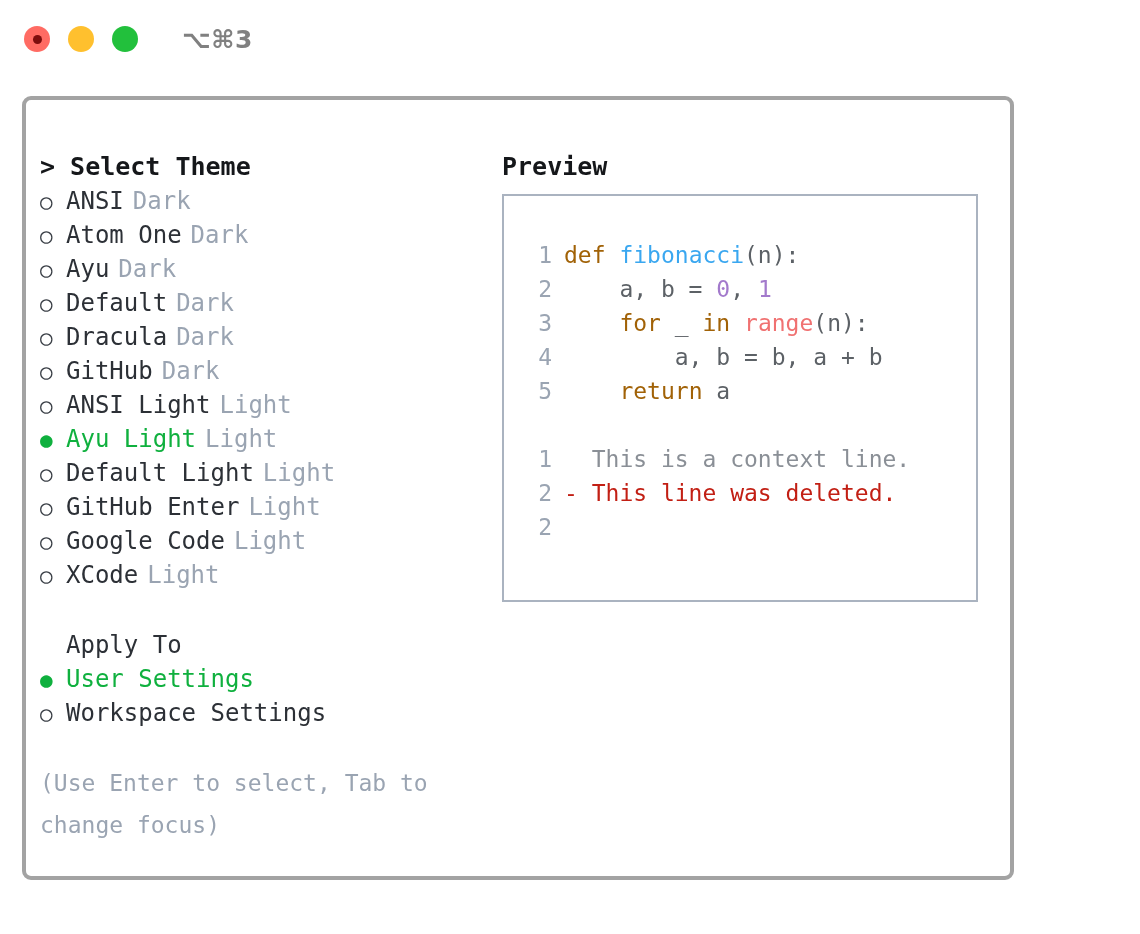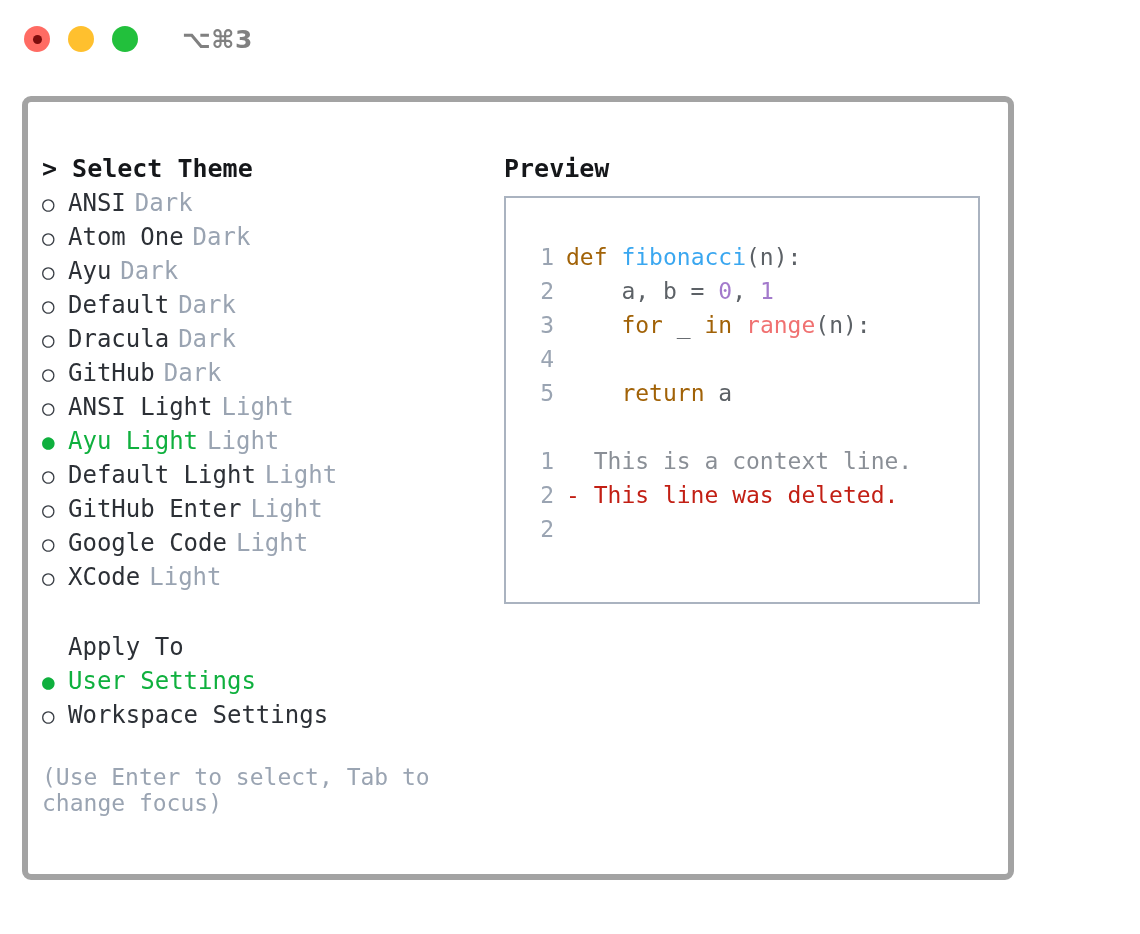"> Select Theme" .panel { border: 6px solid #a3a3a3 -> 4px solid #a3a3a3 }
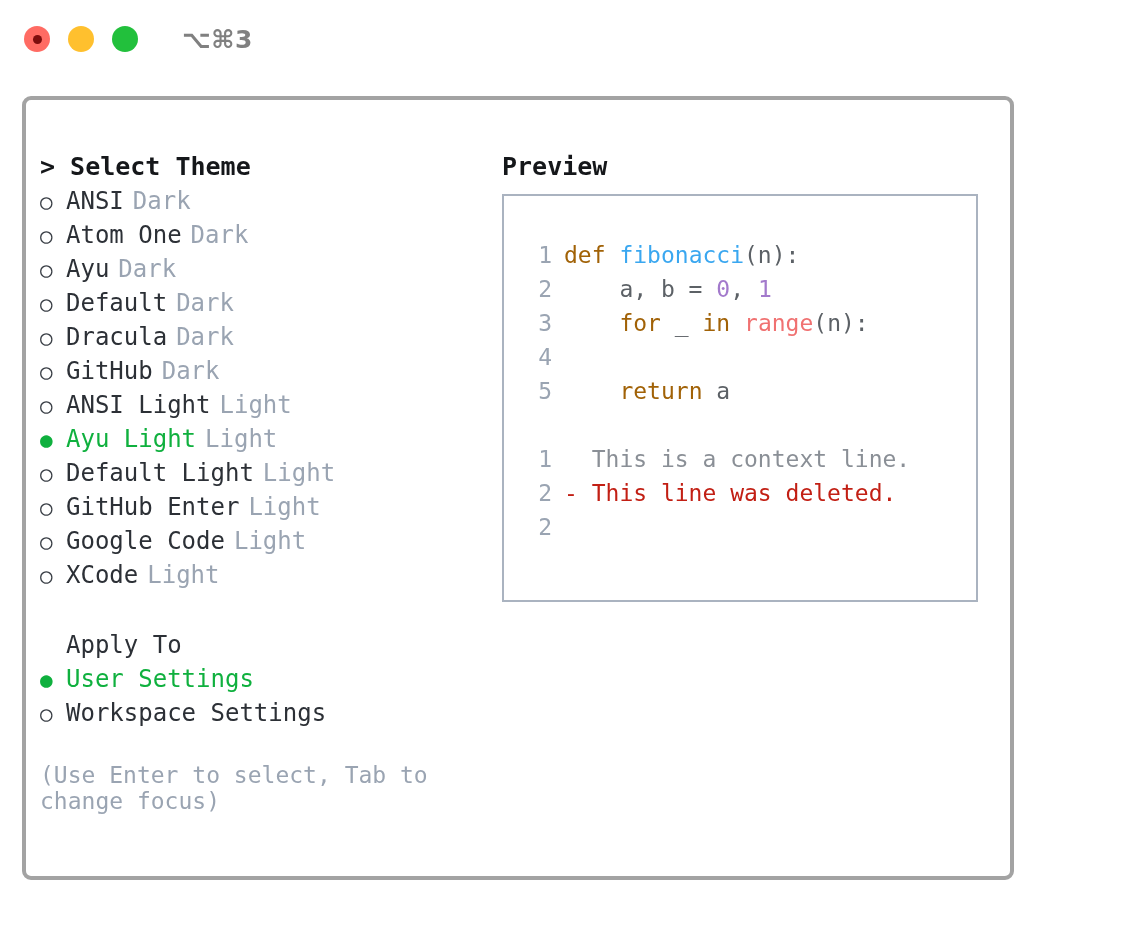"a, b = b, a" span.src { html: none -> <span><span> a, b = b, a + b</span></span> }
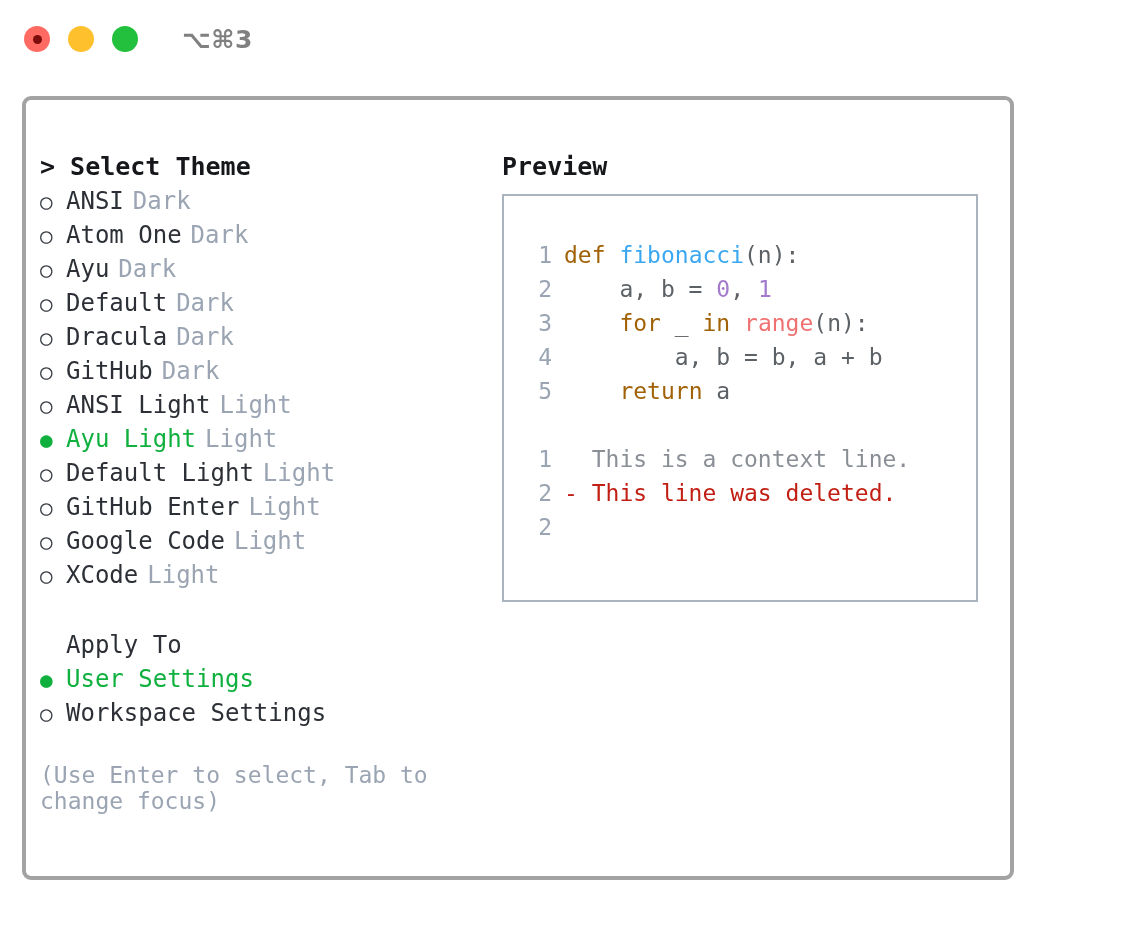"(Use Enter to select, Tab" .hint { line-height: 26px -> 42px }
